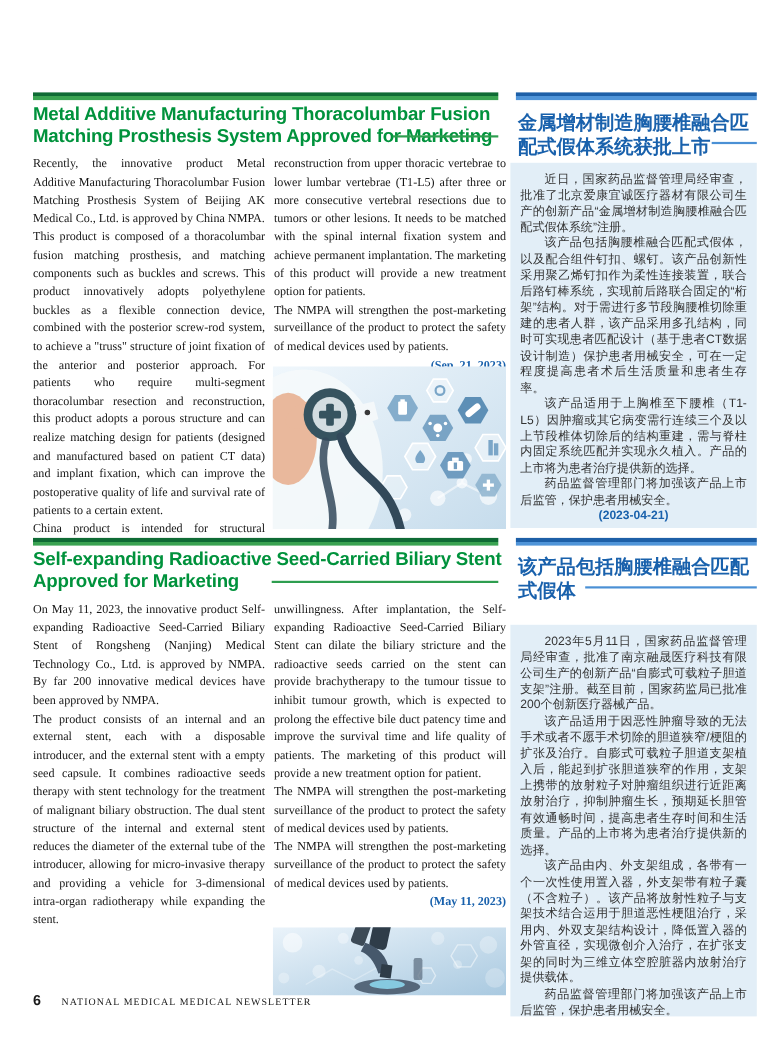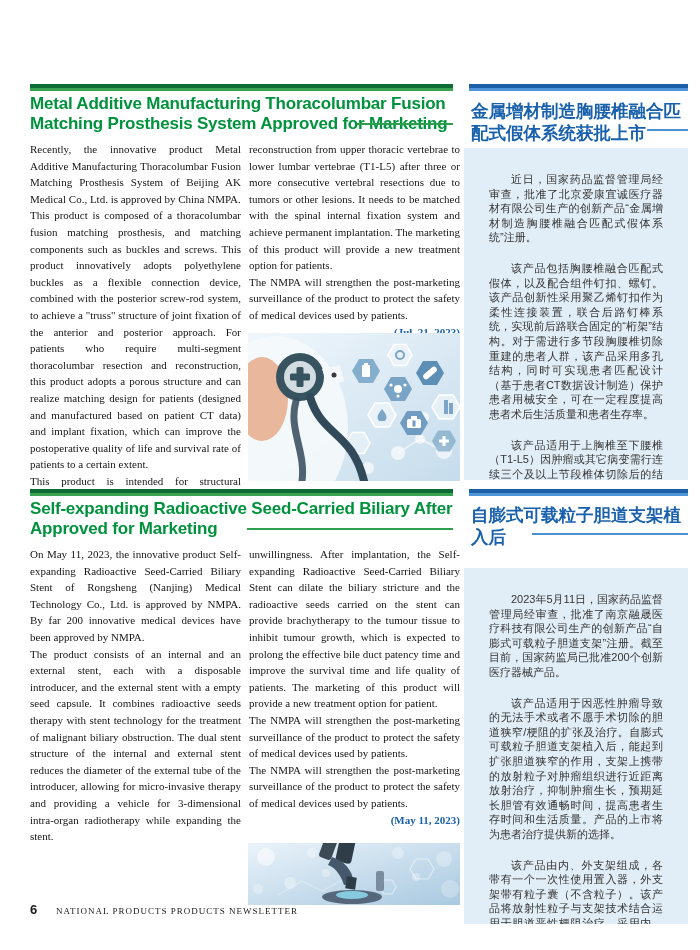"近日，国家药品监督管理局经审查，批准了北京爱康宜诚医疗器材有限公司生产的创新产品" .panel p { margin: 16px -> 0 }
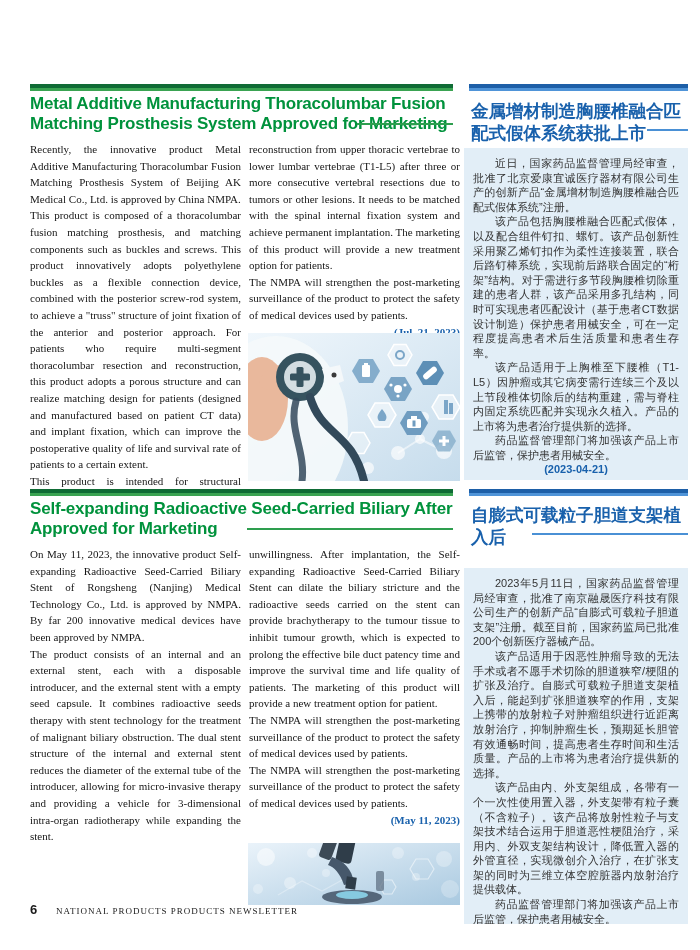"(Jul. 21, 2023)" p.date { text: Jul -> Sep }
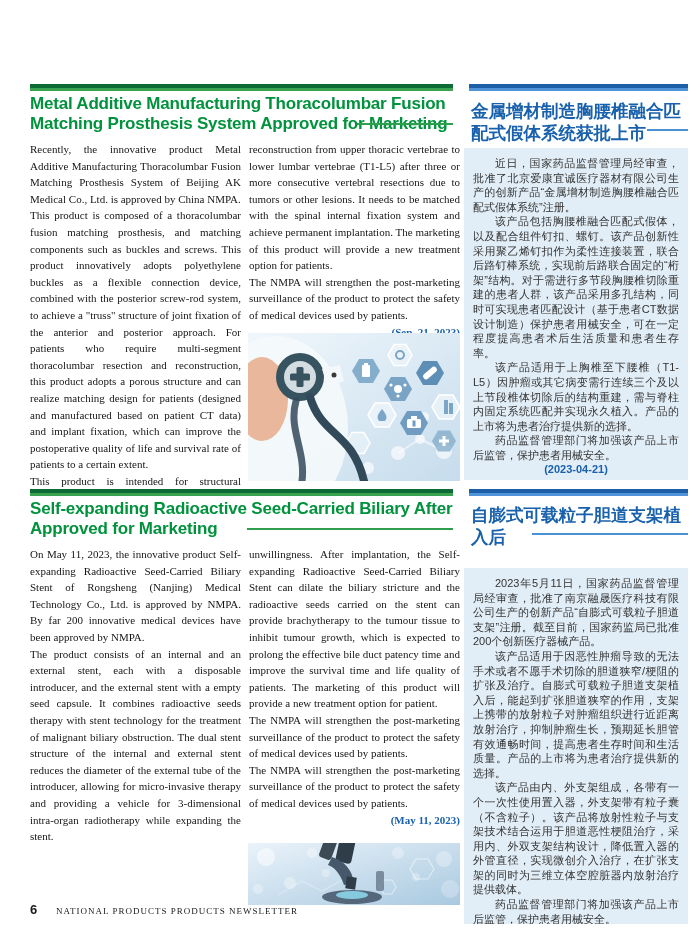"This product is intended for" p.stretch { text: This -> China }
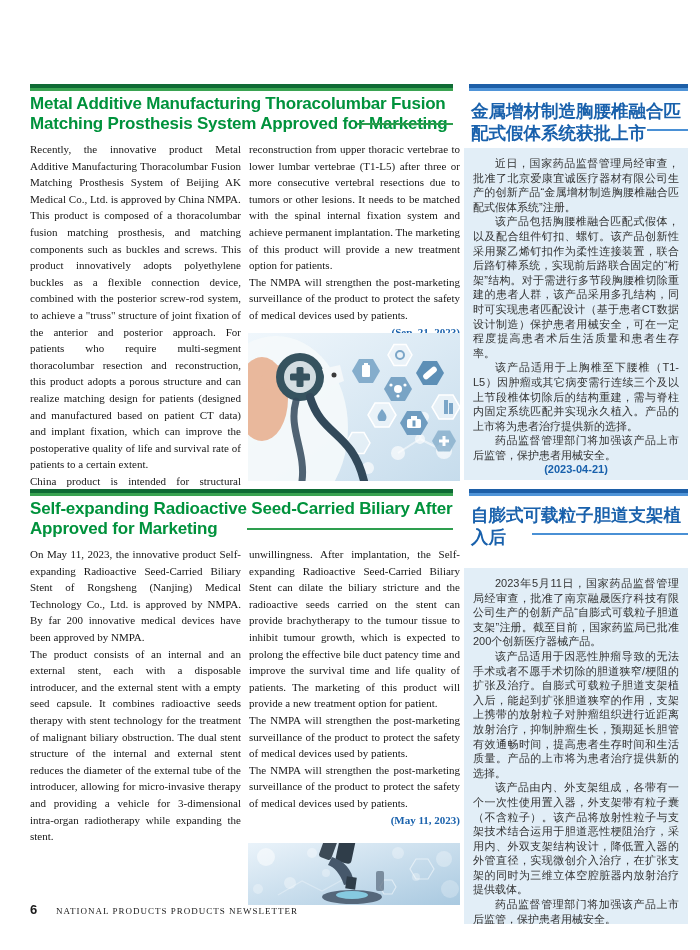"Self-expanding Radioactive Seed-Carried" h1.art-title { text: After -> Stent }
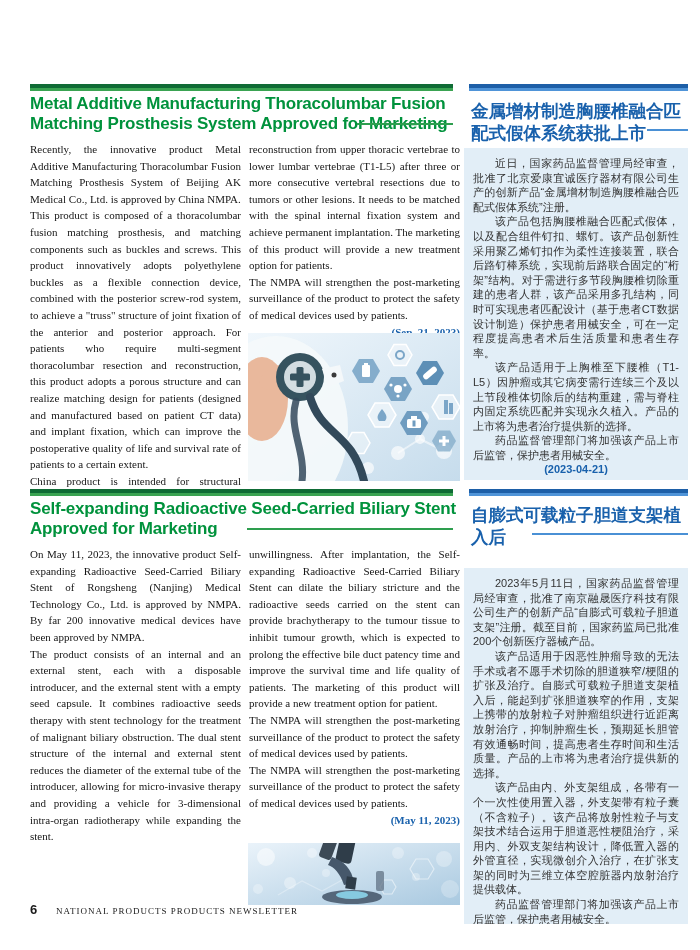"自膨式可载粒子胆道支架植入后" h2.cn-title { text: 自膨式可载粒子胆道支架植入后 -> 该产品包括胸腰椎融合匹配式假体 }
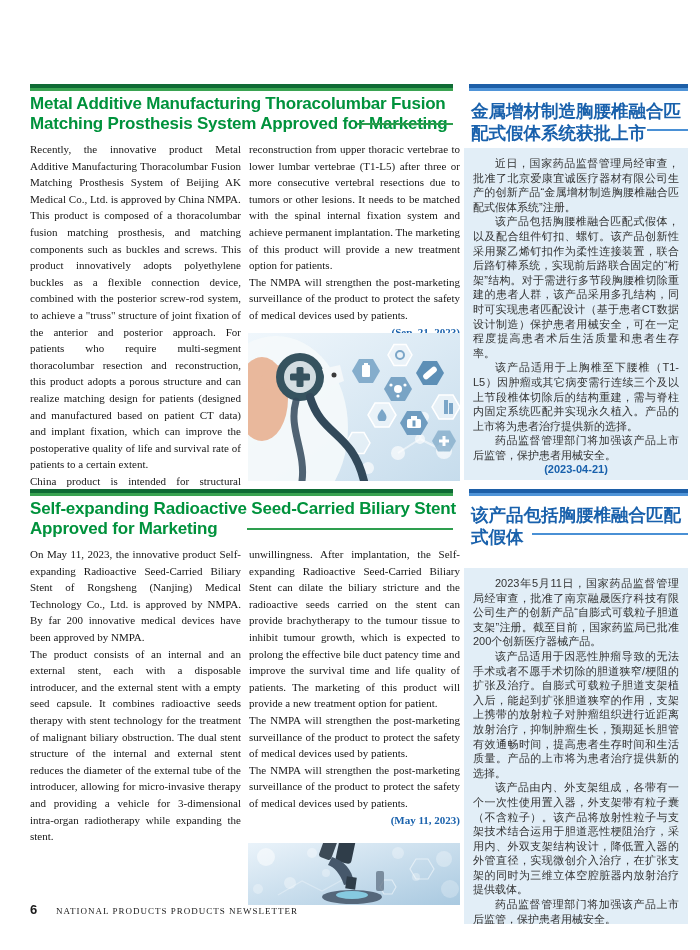"NATIONAL PRODUCTS PRODUCTS NEWSLETTER" div.footer-title { text: PRODUCTS PRODUCTS -> MEDICAL MEDICAL }
